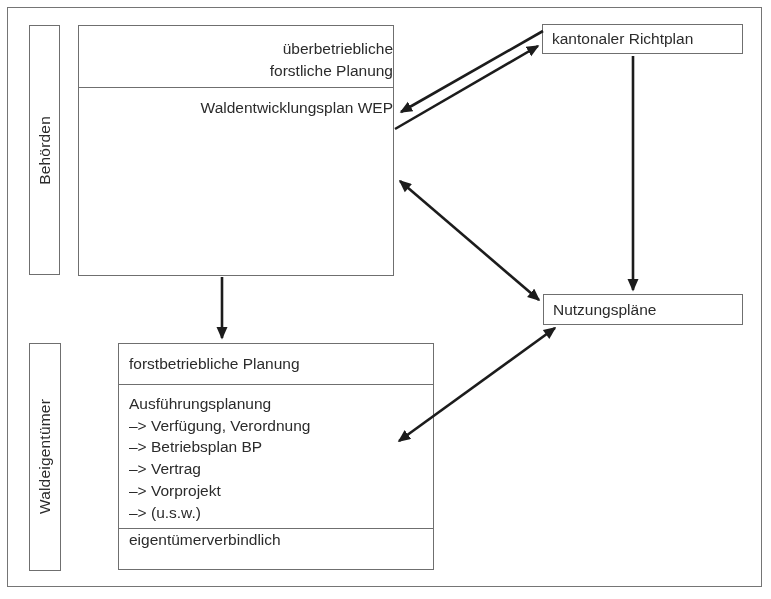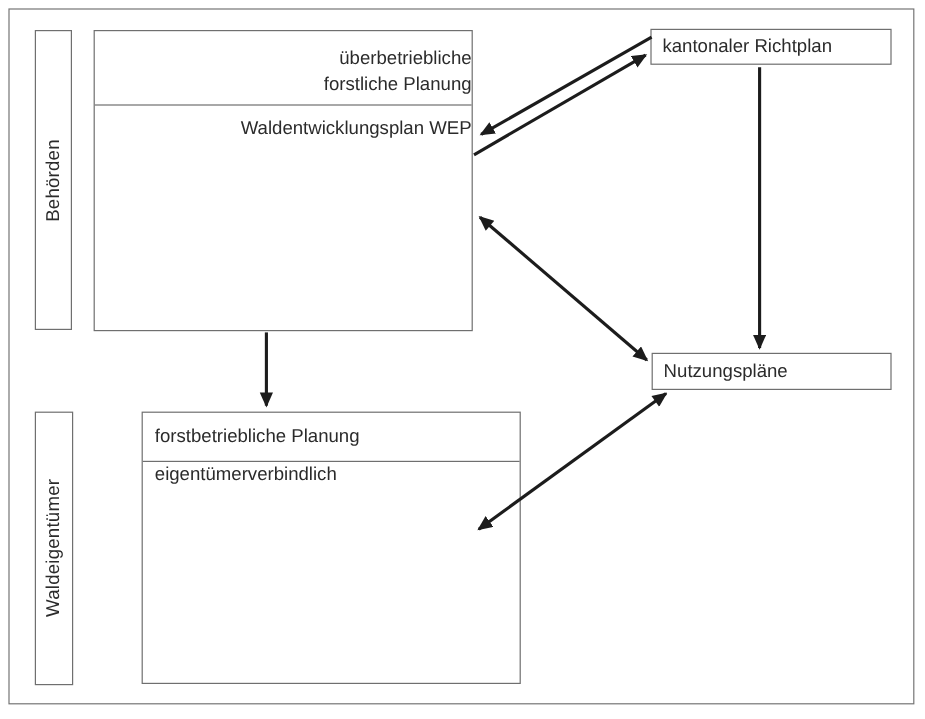"Ausführungsplanung" div.sec { html: none -> <div> <div>Ausführungsplanung</div> <div> <div>–&gt; Verfügung, Verordnung</div> <div>–&gt; Betriebsplan BP</div> <div>–&gt; Vertrag</div> <div>–&gt; Vorprojekt</div> <div>–&gt; (u.s.w.)</div> </div> </div> }
